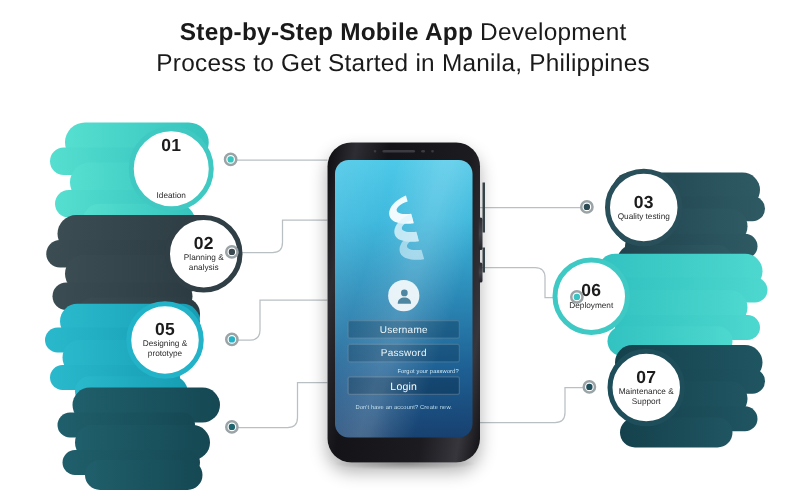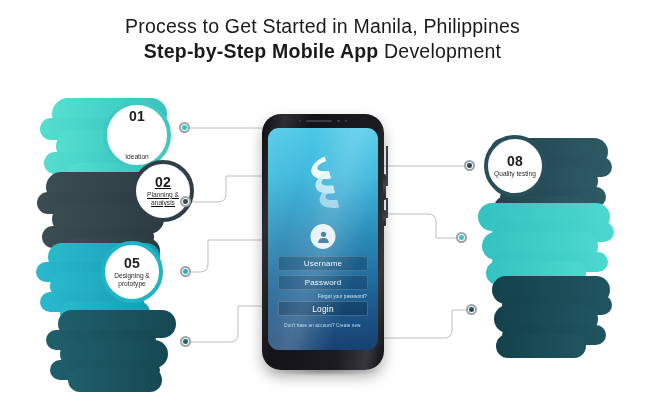"Process to Get Started in" div.title-line { order: before "Step-by-Step Mobile App Development" -> after "Step-by-Step Mobile App Development" }
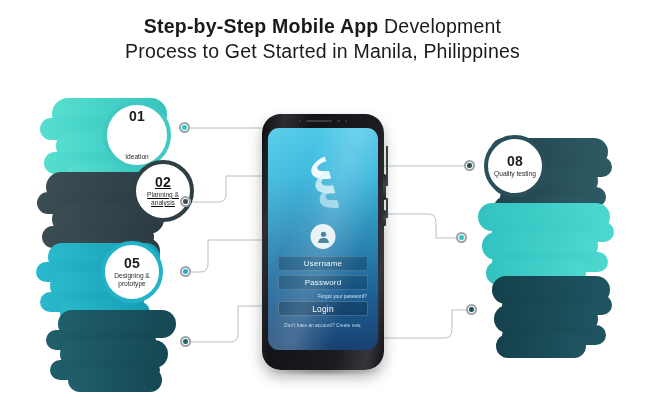"08" div.step-num { text: 08 -> 03 }
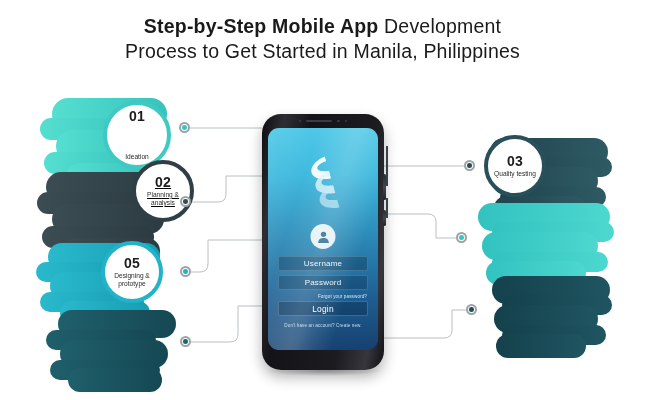"02" div.step { text-decoration: underline -> none; top: 160px -> 172px }
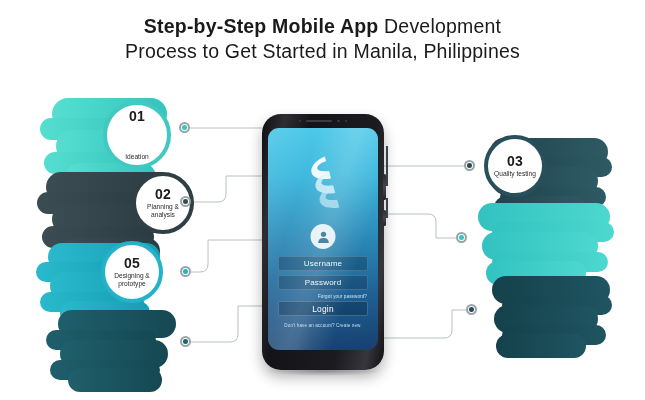"06" div.step { html: none -> <div> <div>06</div> <div>Deployment</div> </div> }
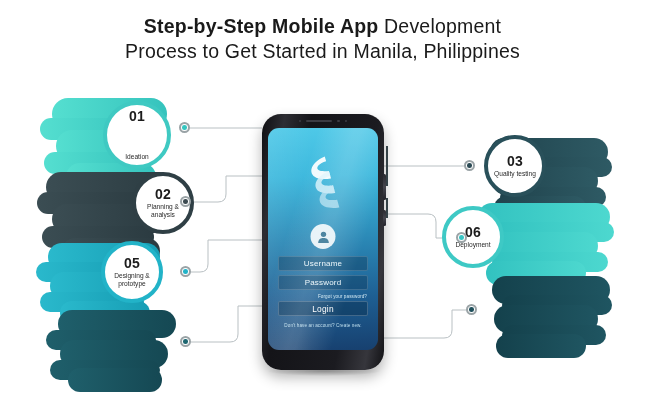"07" div.step { html: none -> <div> <div>07</div> <div>Maintenance &amp; Support</div> </div> }
